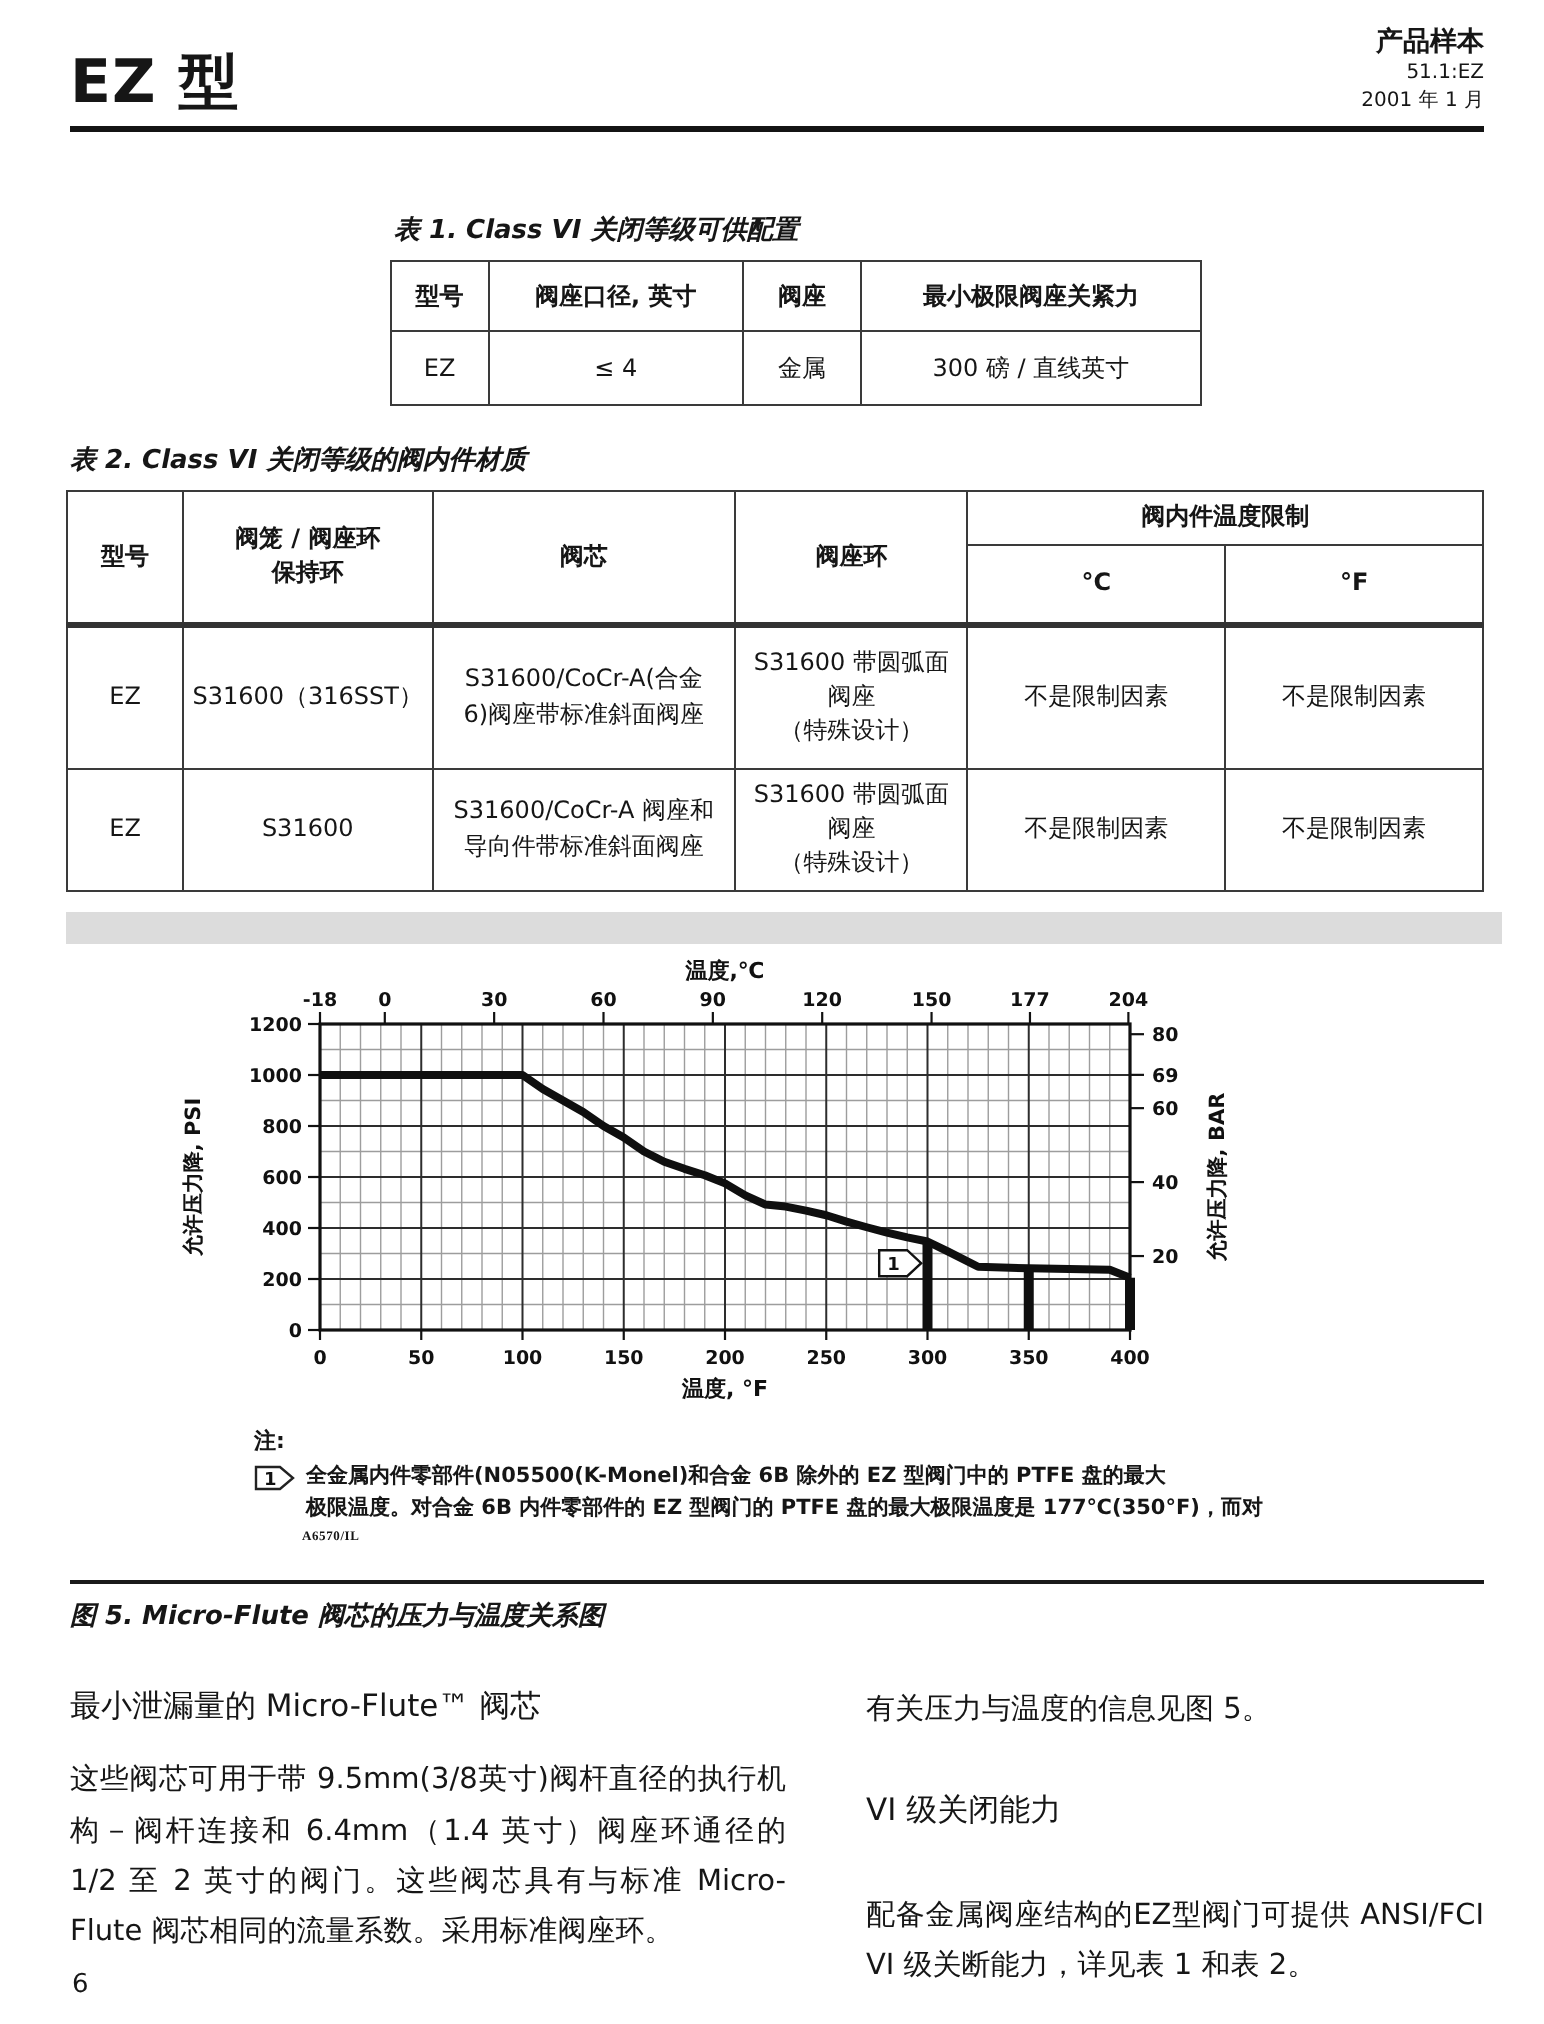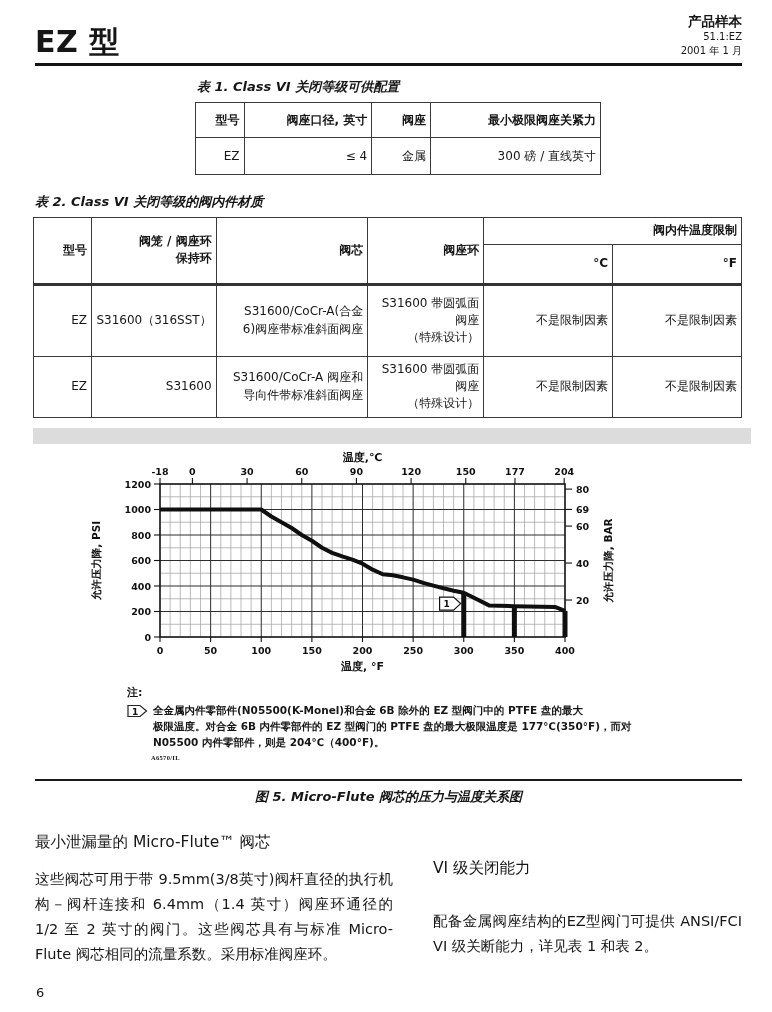"表 1. Class VI 关闭等级可供配置" .t1-wrap { margin: 12px 0 0 160px -> 40px 0 0 160px }
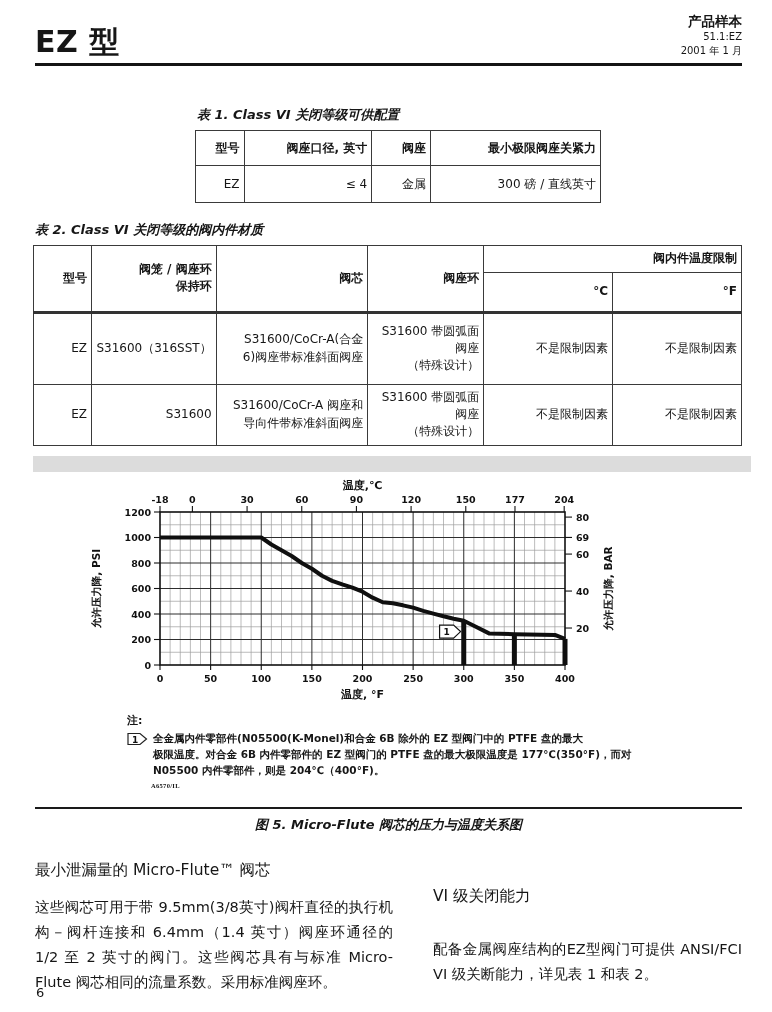"型号" th,td { text-align: right -> center }
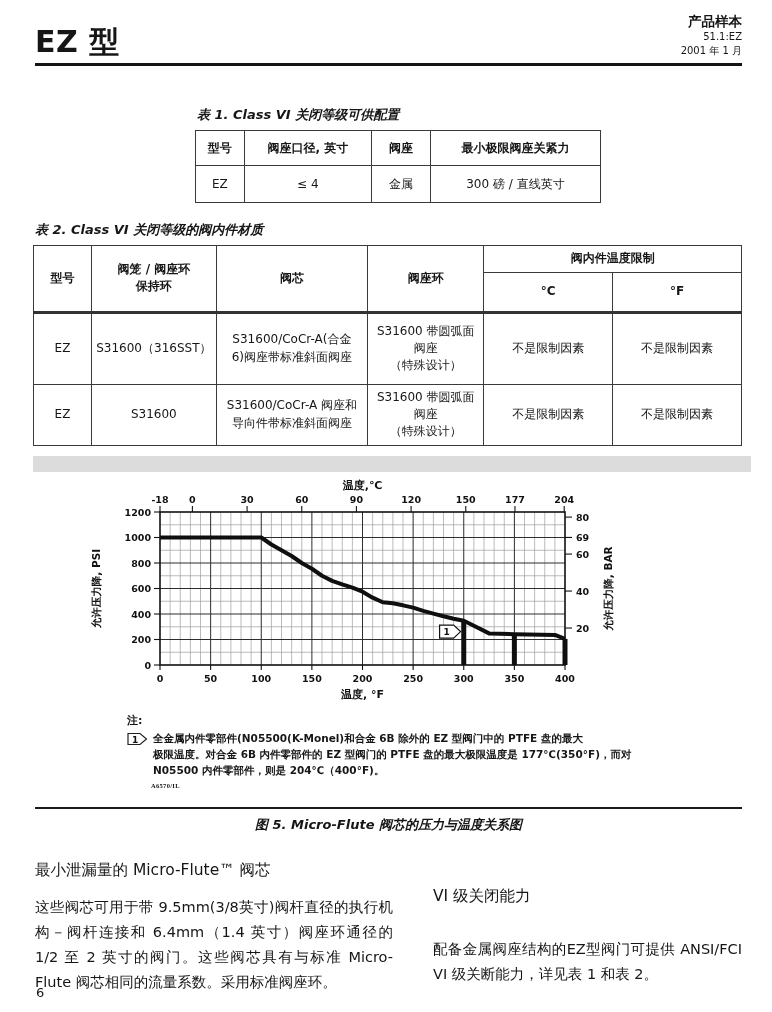"N05500 内件零部件，则是 204℃（400°F)。" div { html: <div>N05500 内件零部件，则是 204℃（400°F)。</div> -> none }
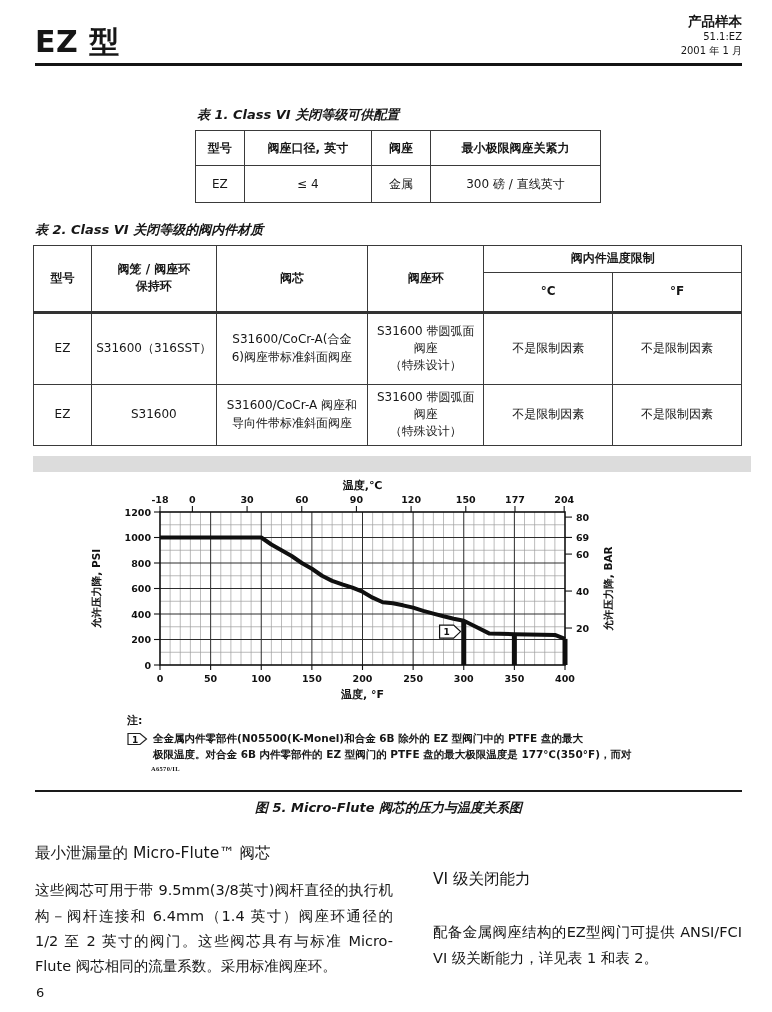"图 5. Micro-Flute 阀芯的压力与温度关系图" .figcap-block { text-align: center -> none }
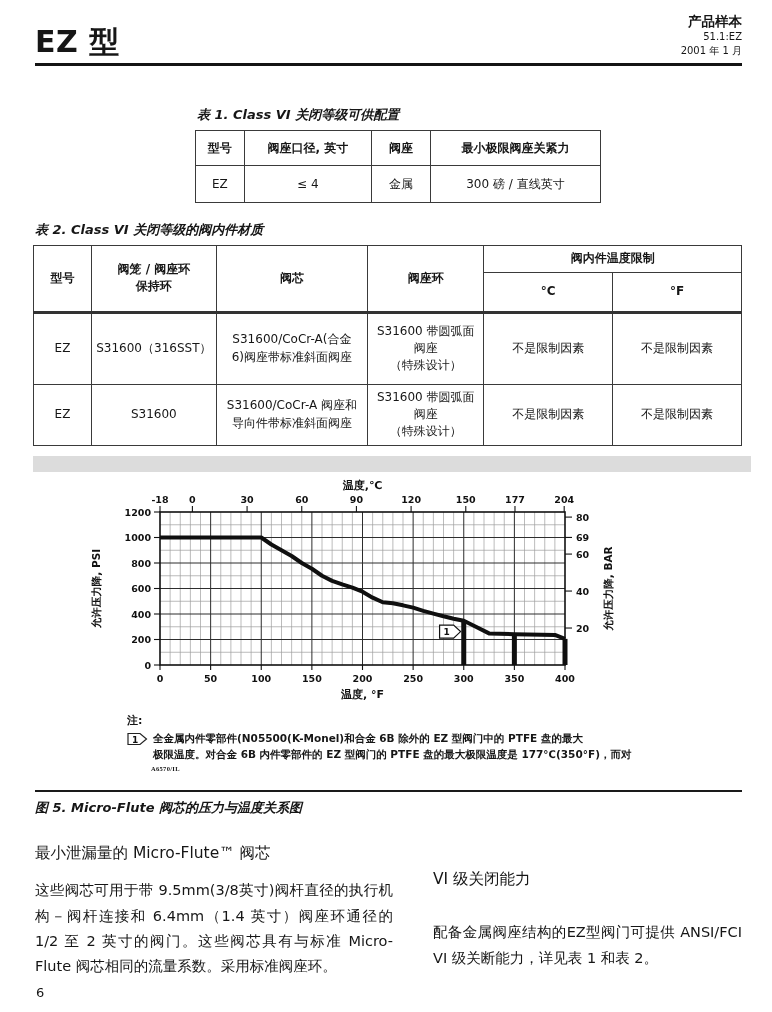"有关压力与温度的信息见图 5。" p { html: none -> <p>有关压力与温度的信息见图 5。</p> }
